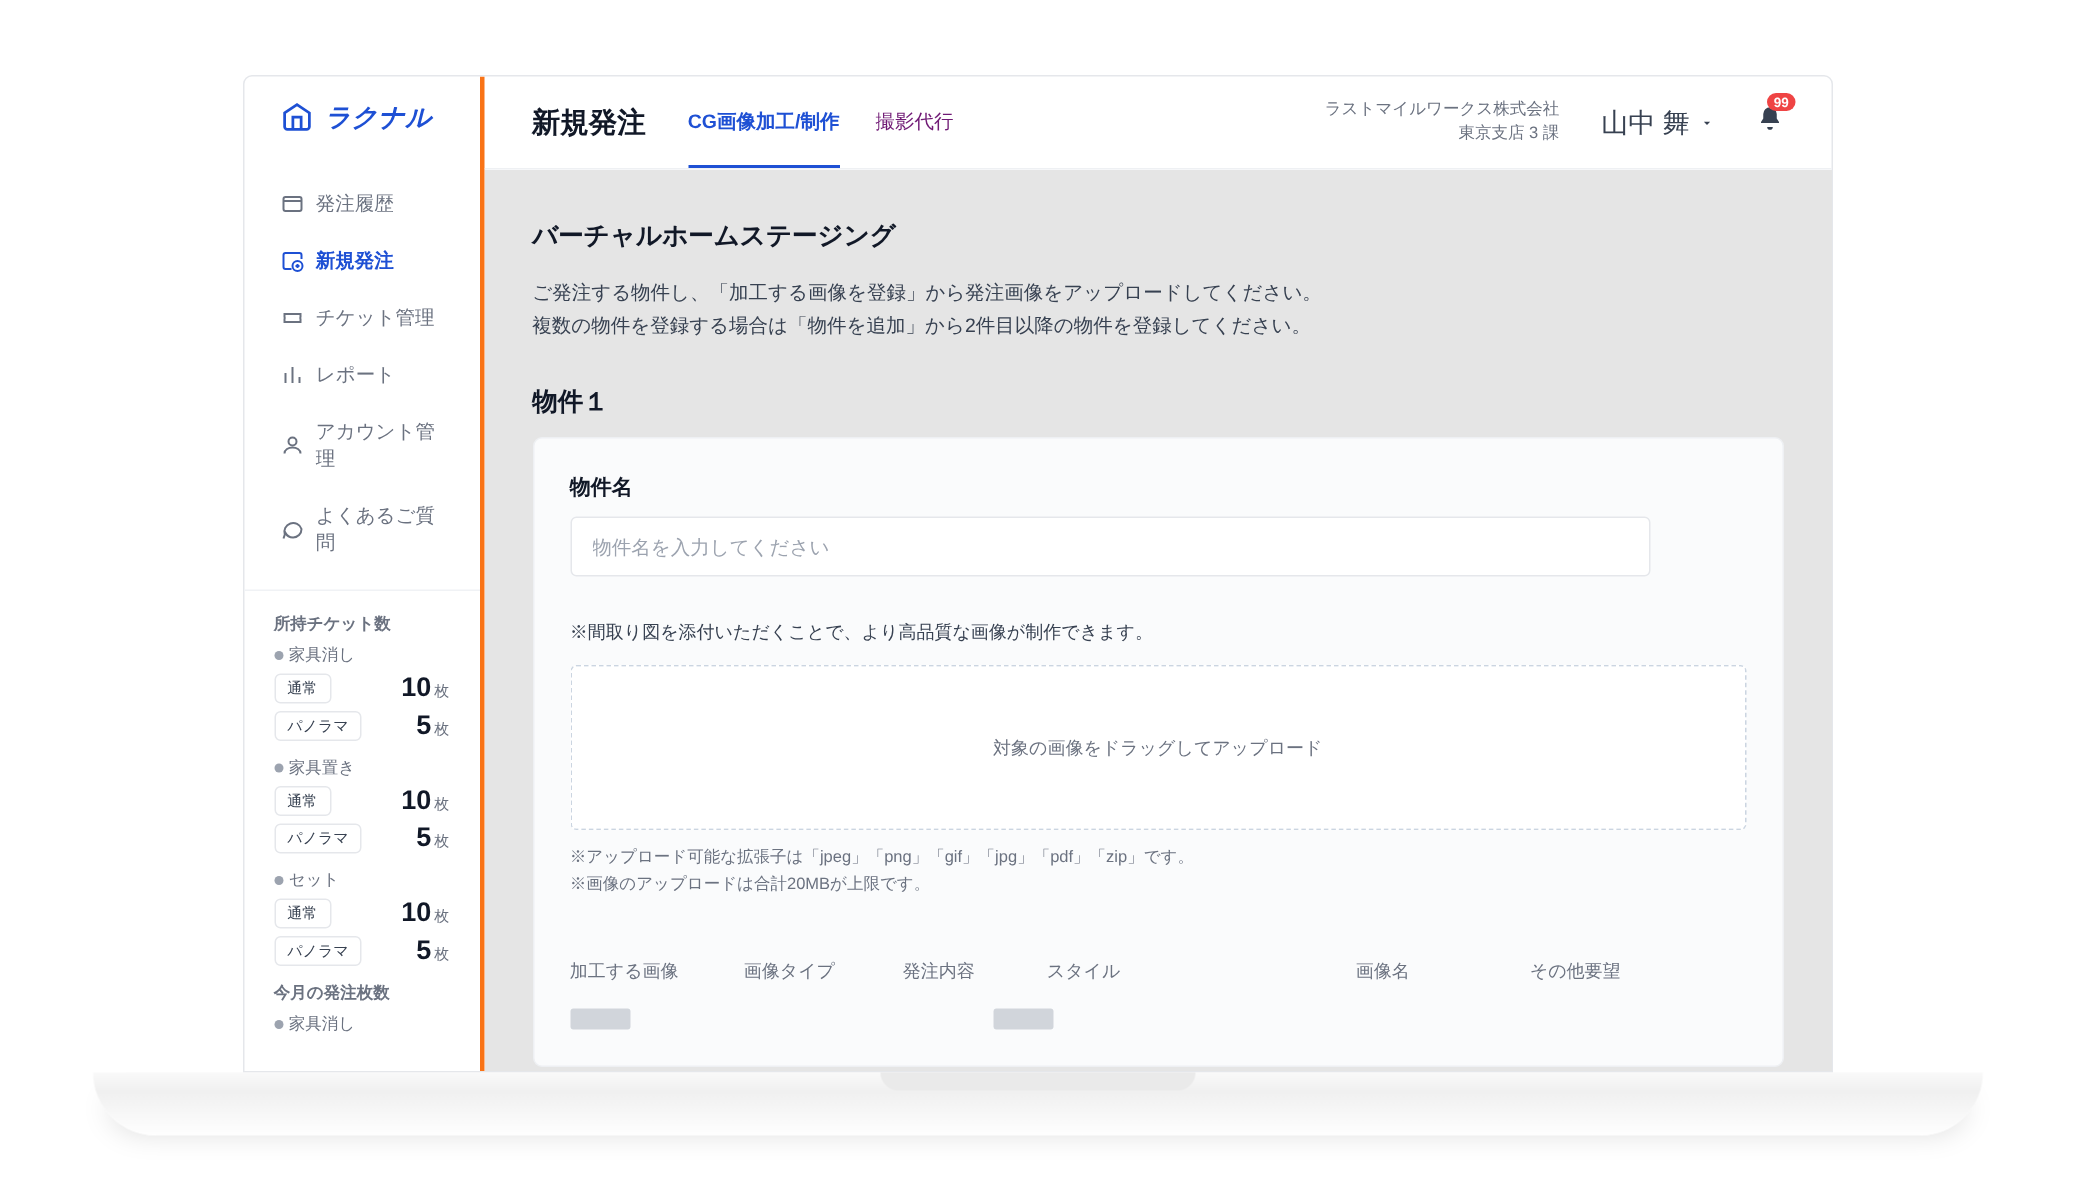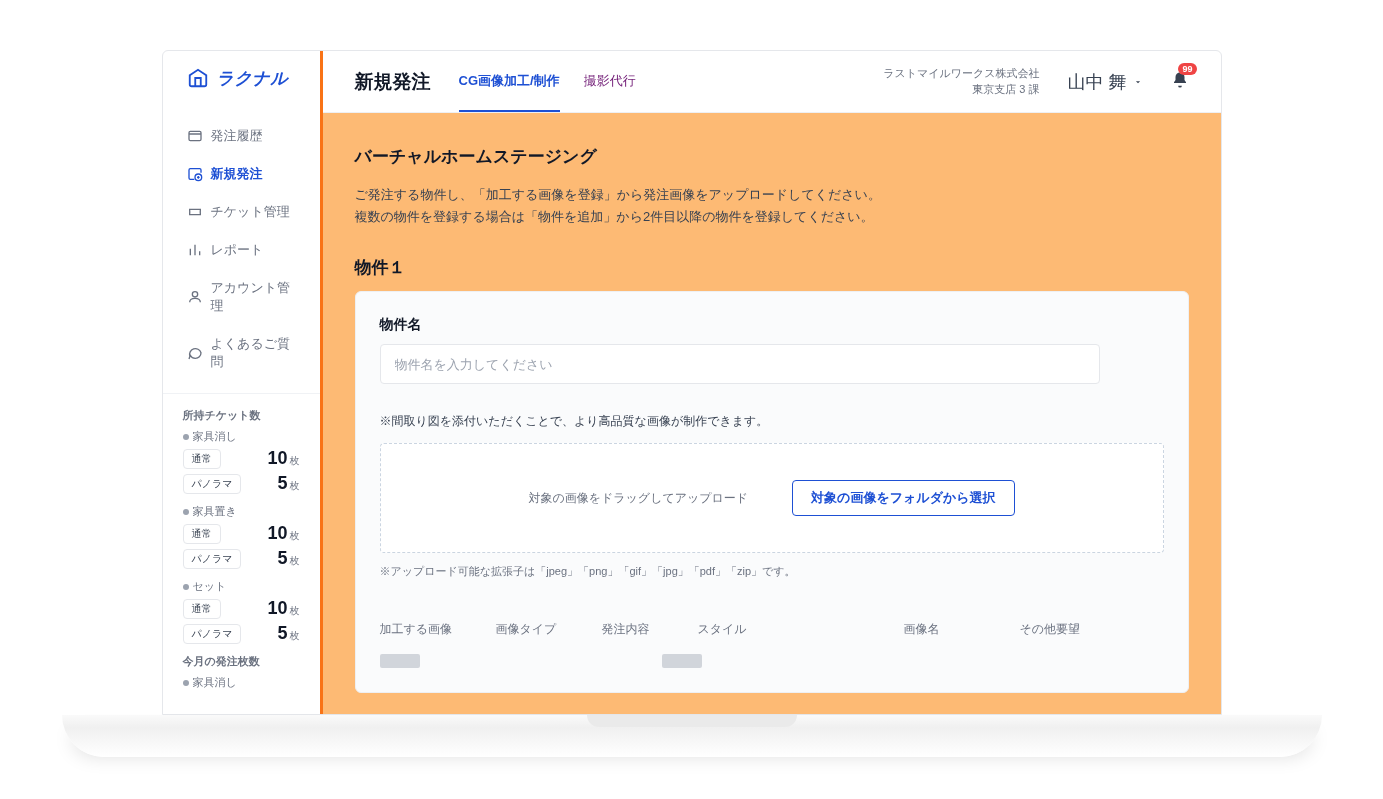"バーチャルホームステージング" .content { background: #fdba74 -> #e5e5e5 }
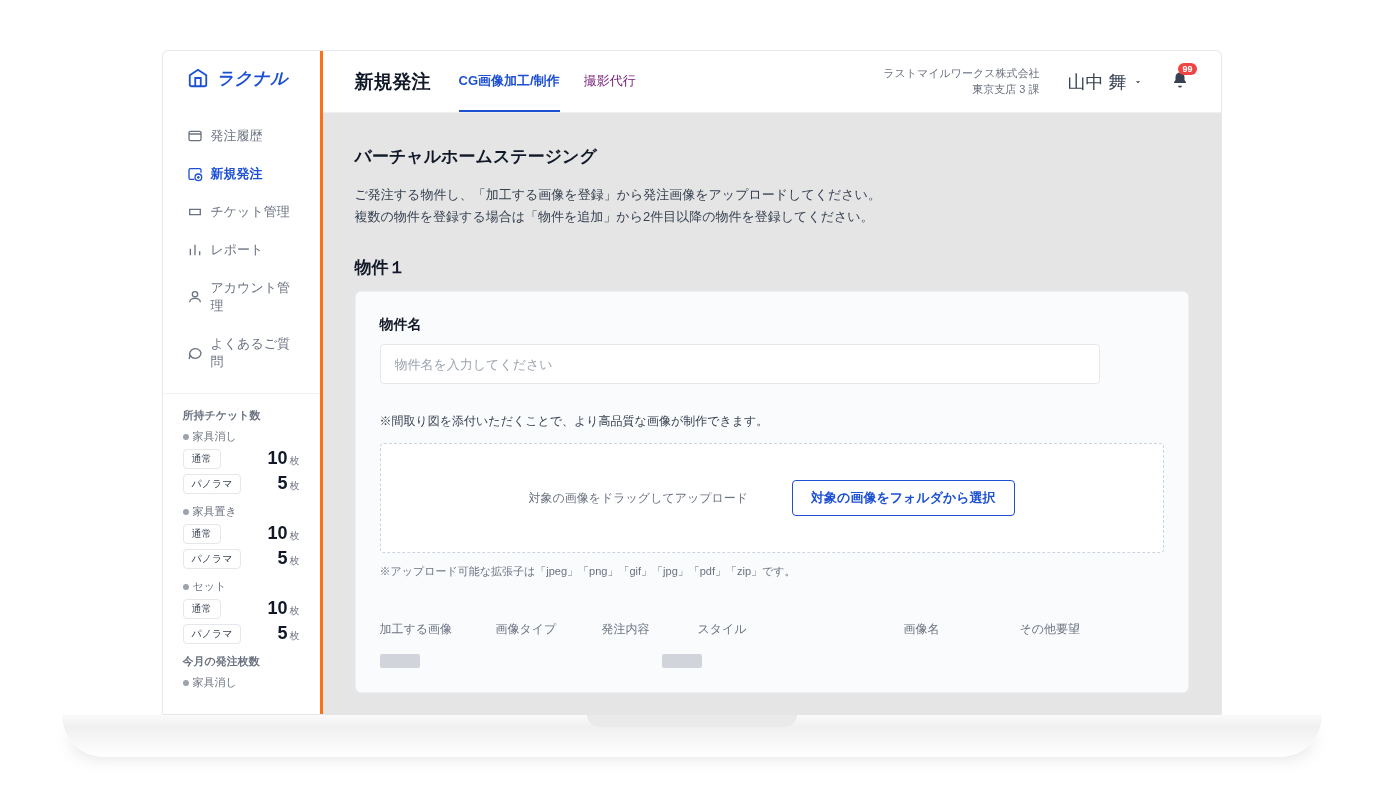"対象の画像をフォルダから選択" button.select-btn { html: <button>対象の画像をフォルダから選択</button> -> none }
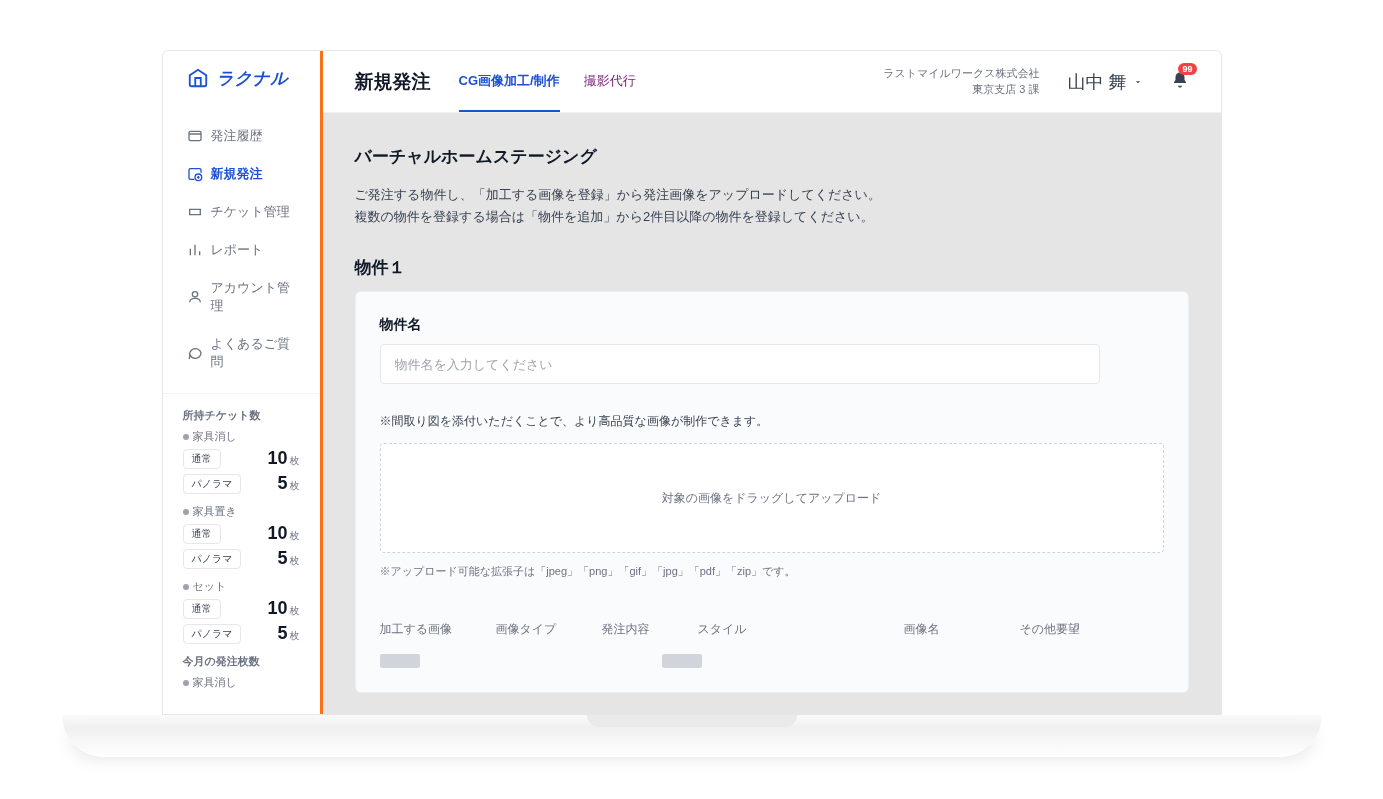"※画像のアップロードは合計20MBが上限です。" div { html: none -> <div>※画像のアップロードは合計20MBが上限です。</div> }
